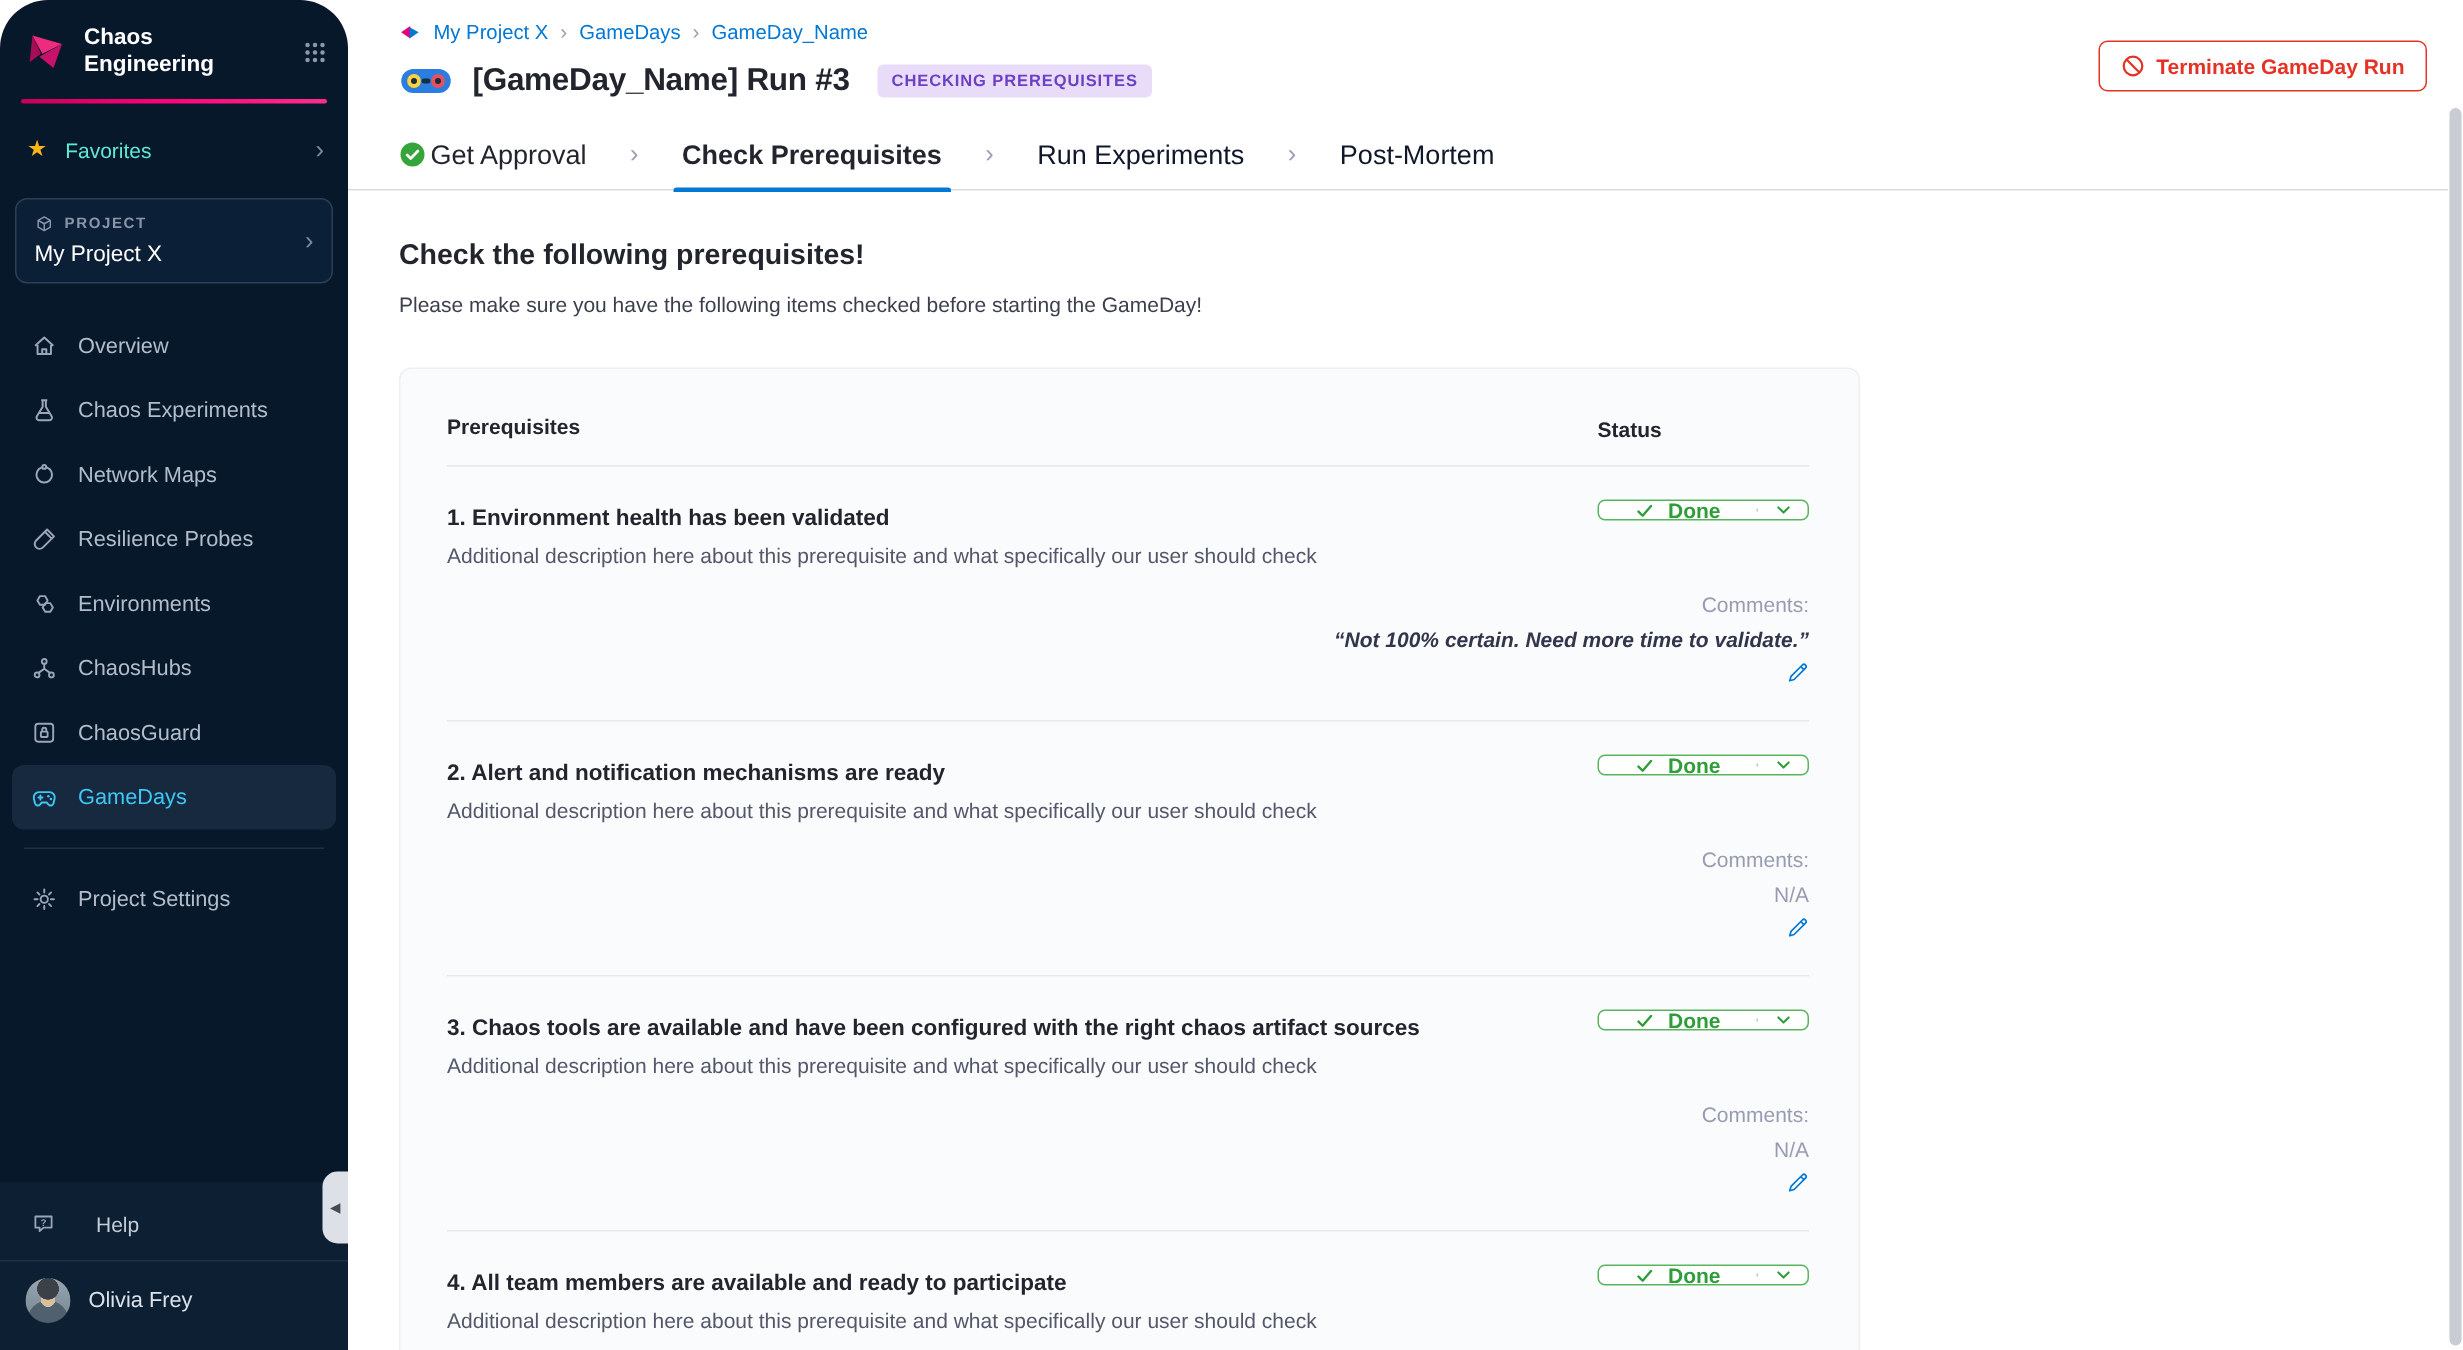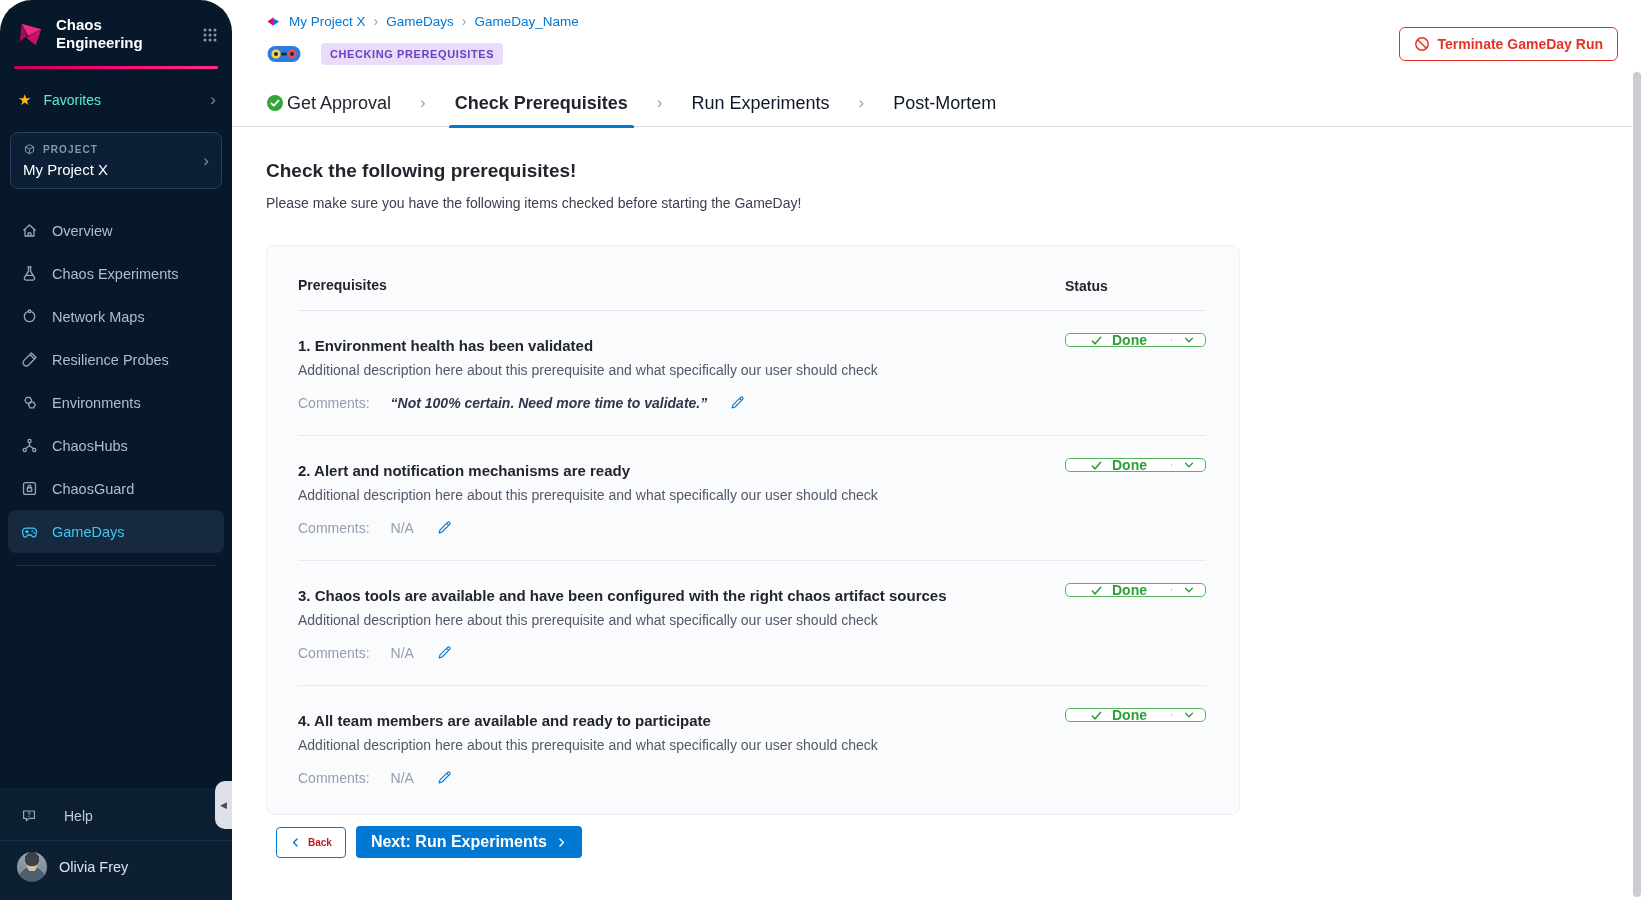"[GameDay_Name] Run #3" span.page-title { html: none -> <span>[GameDay_Name] Run #3</span> }
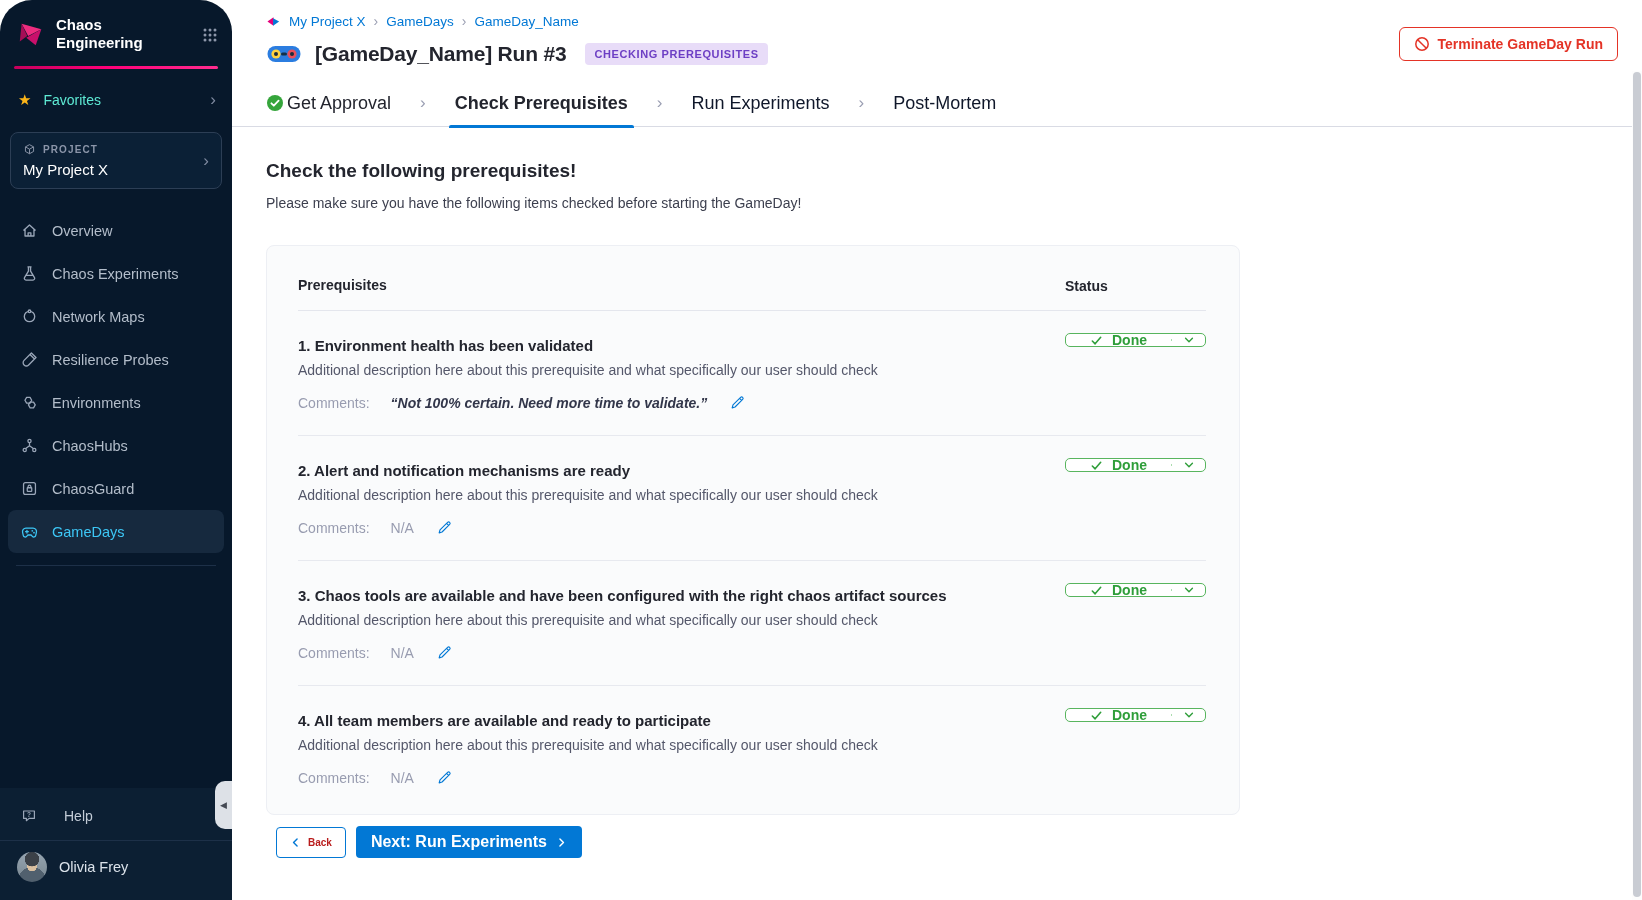"Comments:" .prow .pcomments { align-items: flex-start -> flex-end; flex-direction: none -> column; gap: 21px -> 7px }
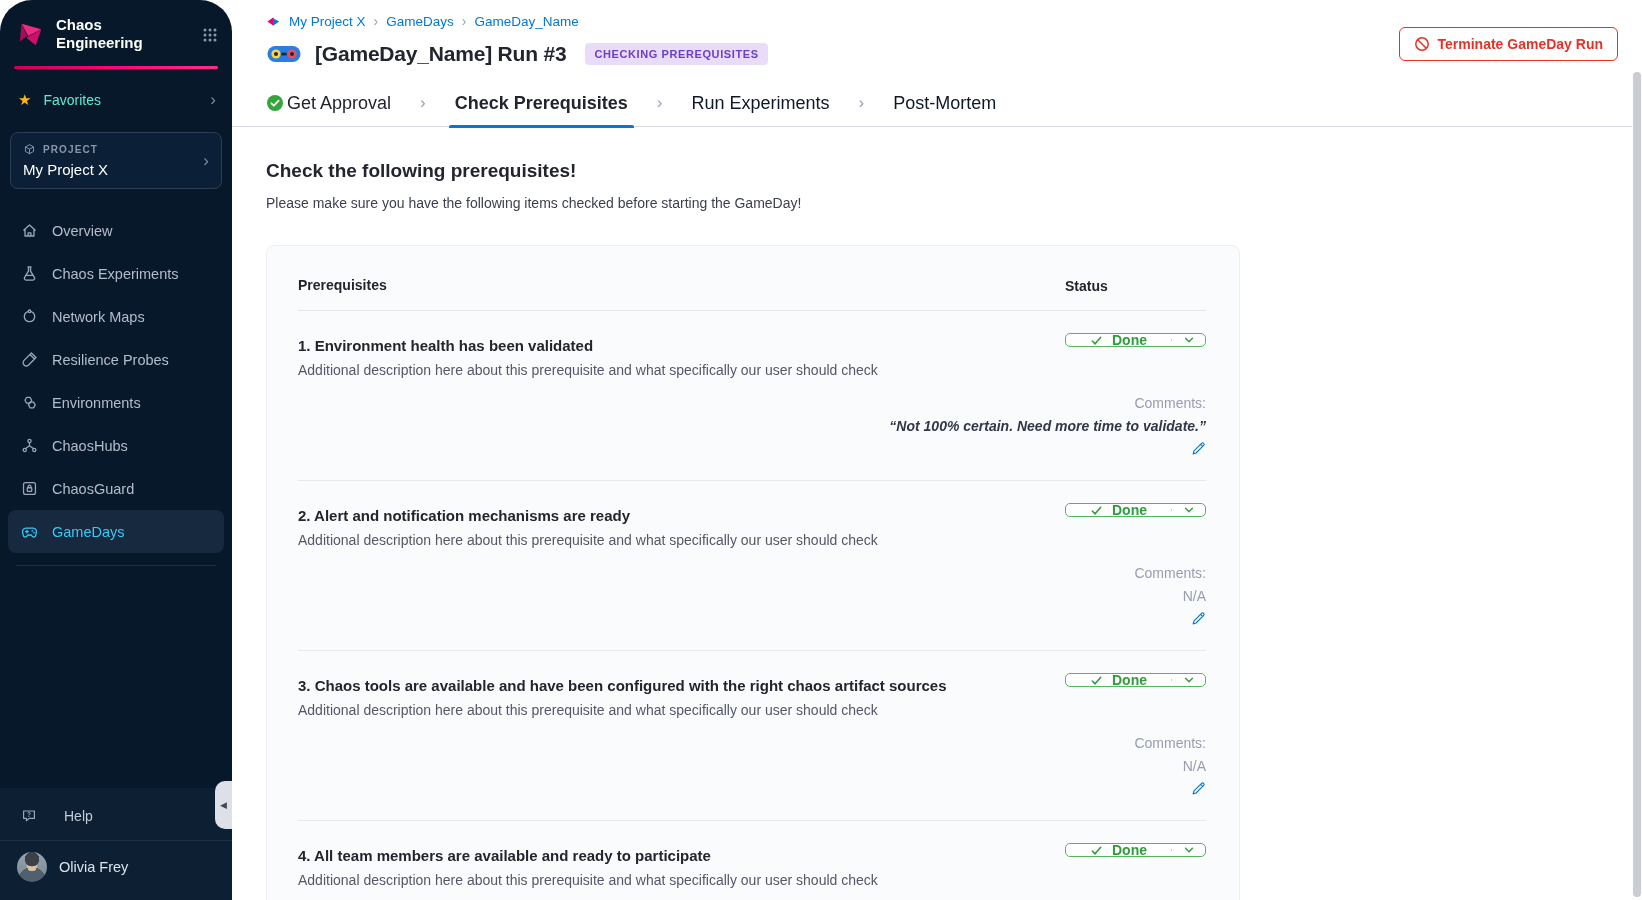"Project Settings" div.nav-item { html: none -> <div> <span> <svg> <circle></circle> <path></path> </svg> </span> <span>Project Settings</span> </div> }
